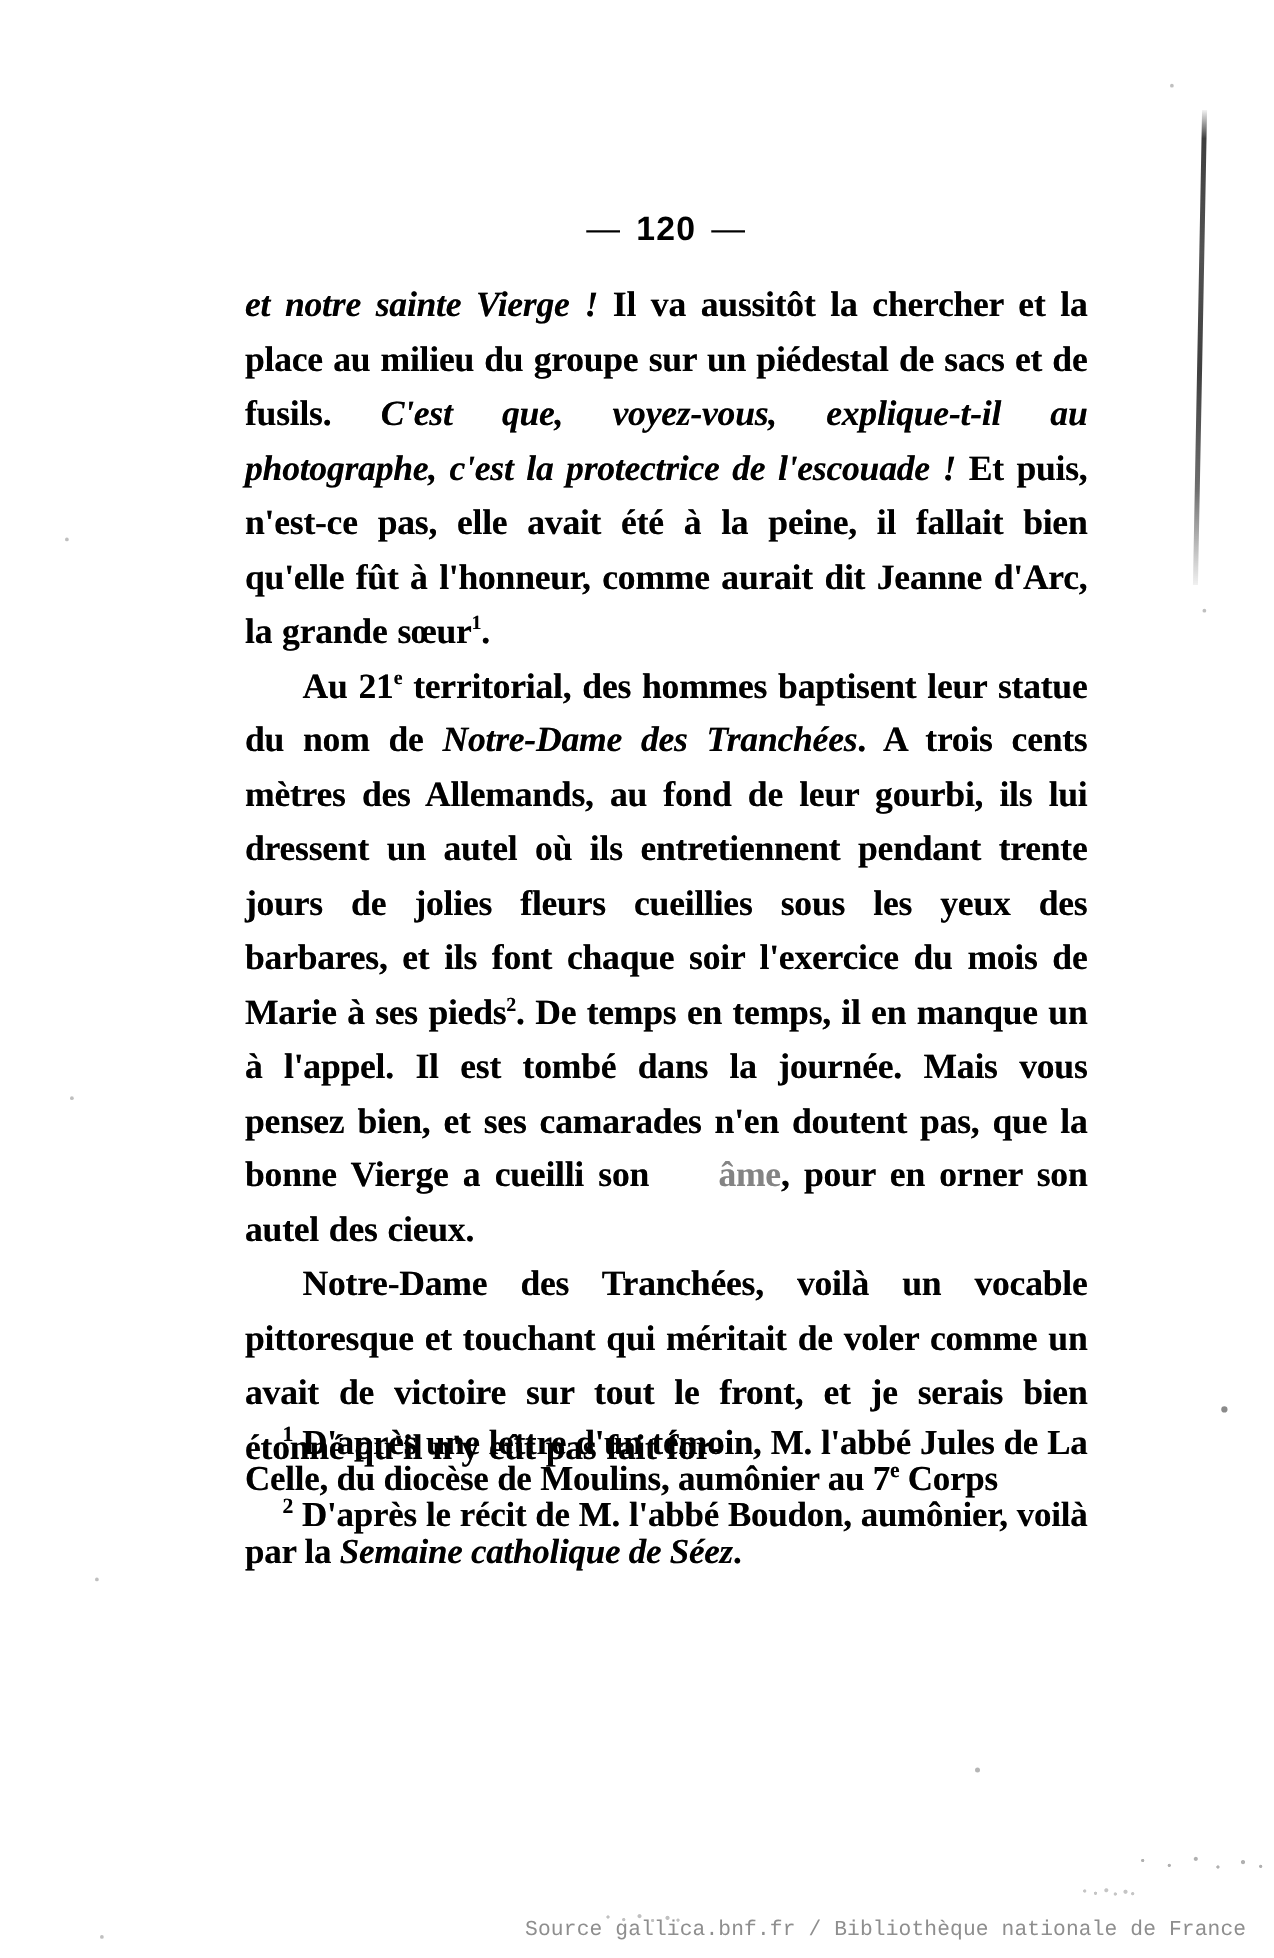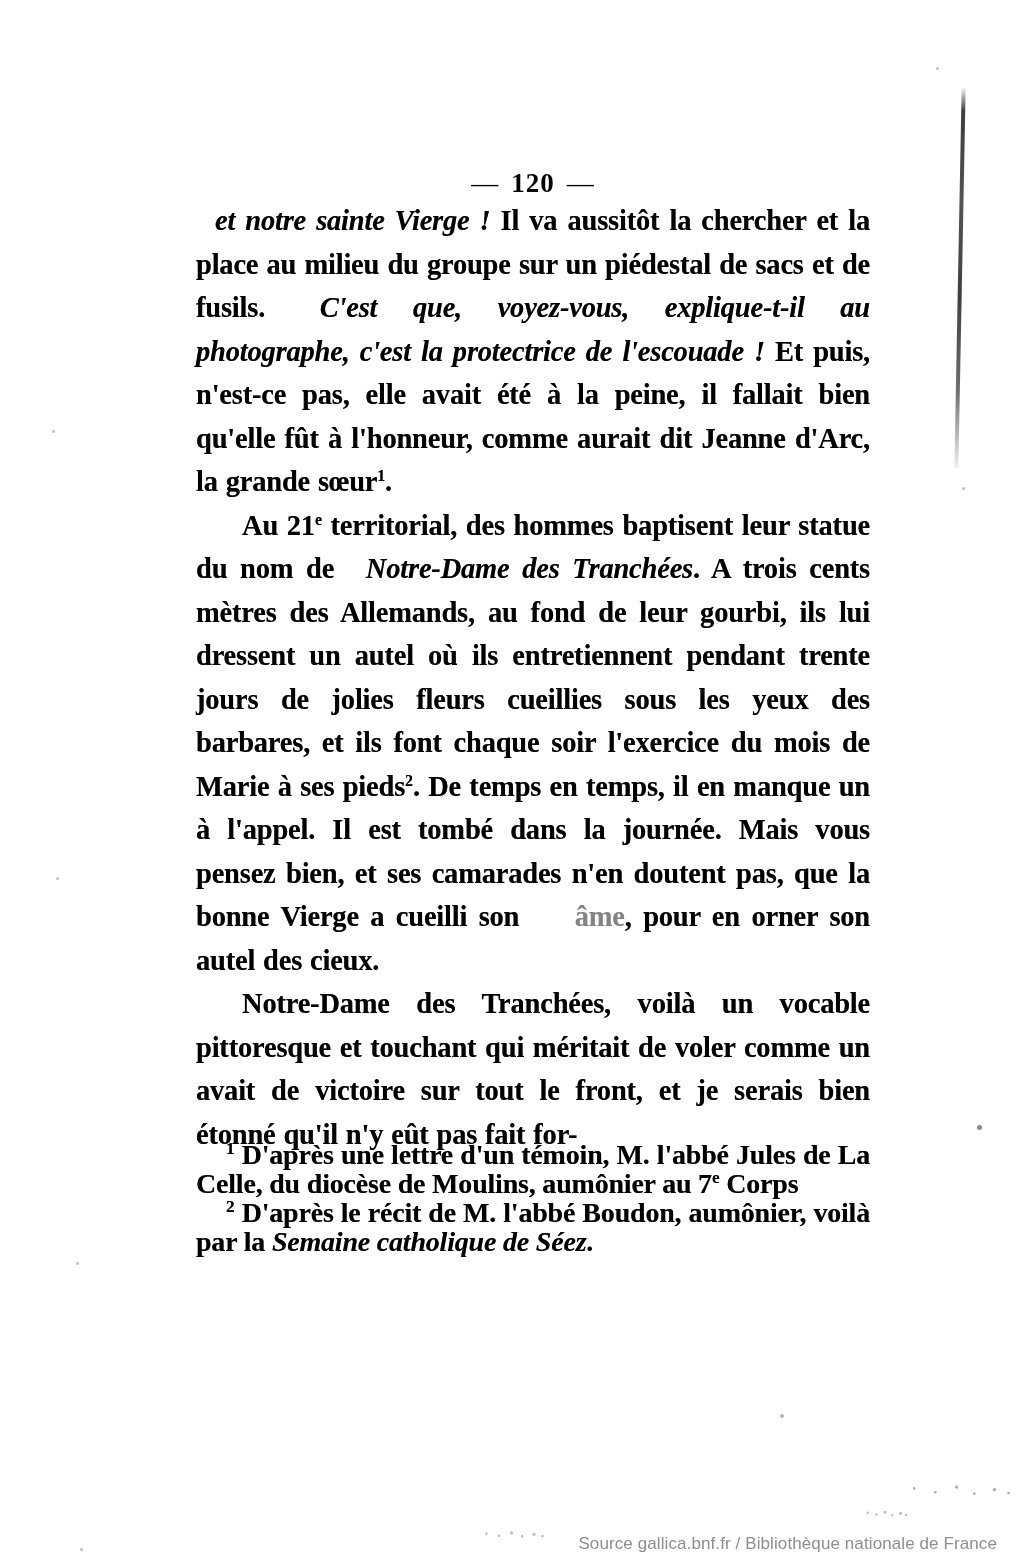"— 120 —" .folio { font-family: Liberation Serif, serif -> Liberation Sans, sans-serif; margin-bottom: none -> 24px }
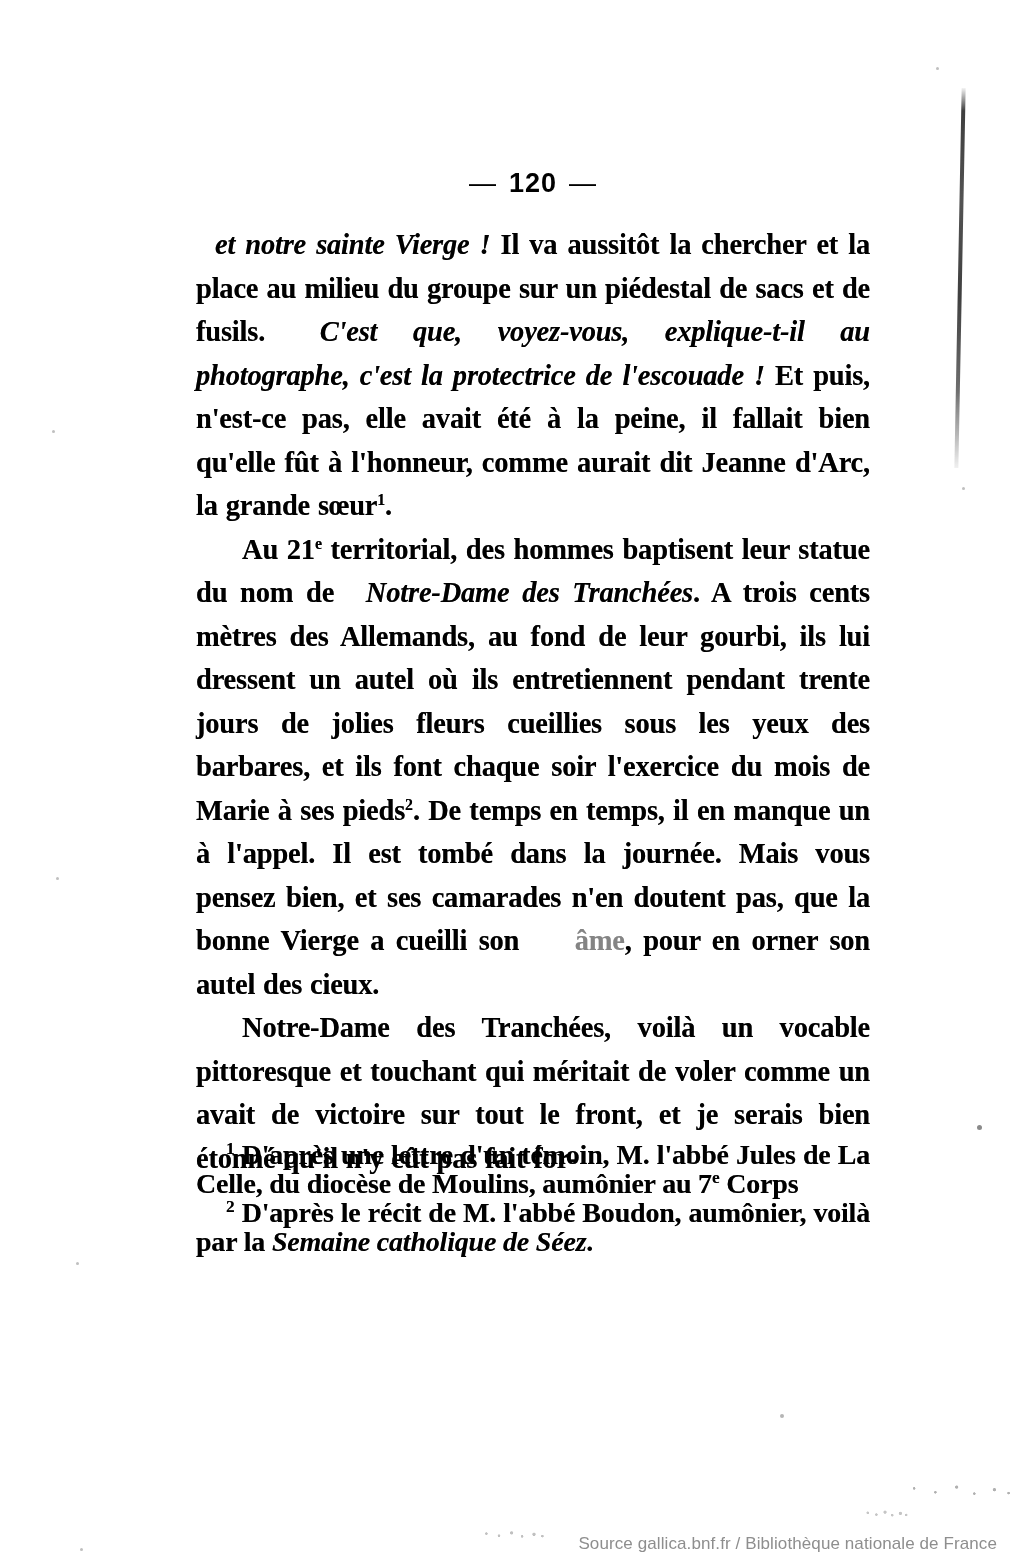"et notre sainte Vierge !" .body-par i { margin-left: 19px -> none }
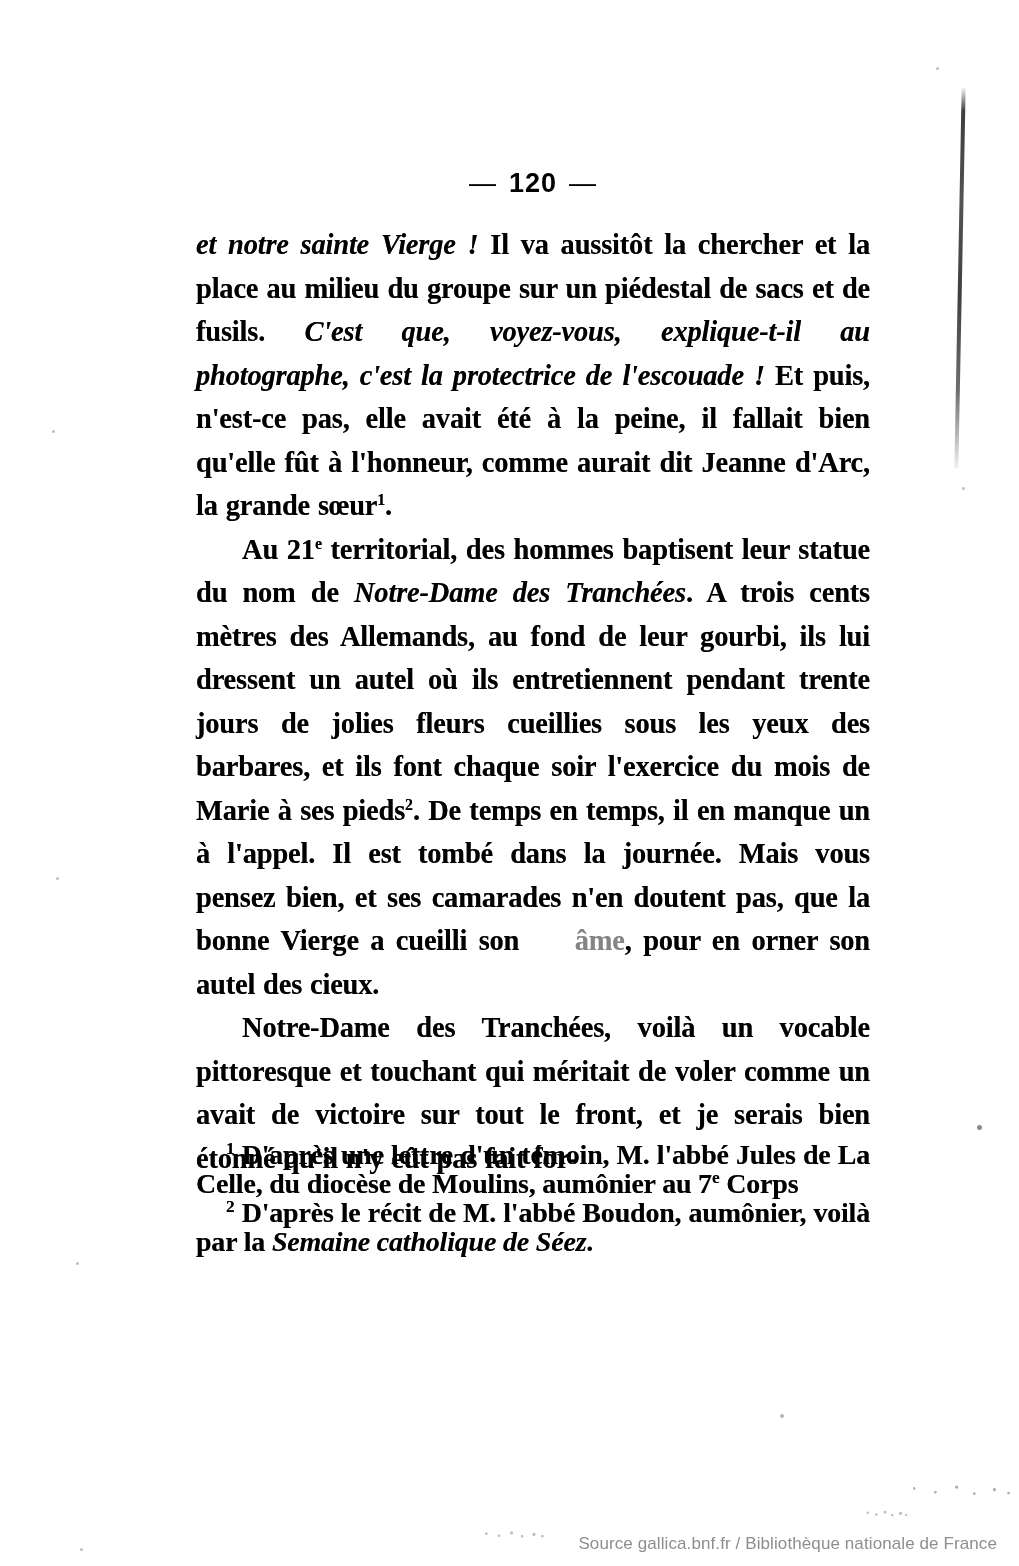"Source gallica.bnf.fr / Bibliothèque" .source-line { font-family: Liberation Sans, sans-serif -> Liberation Mono, monospace }
